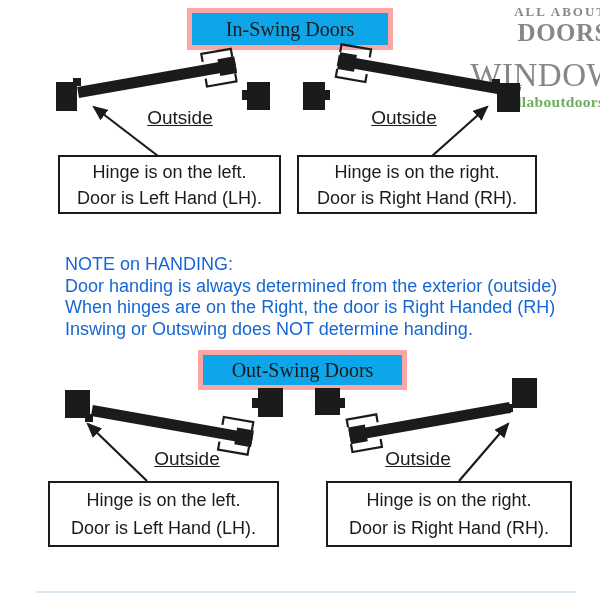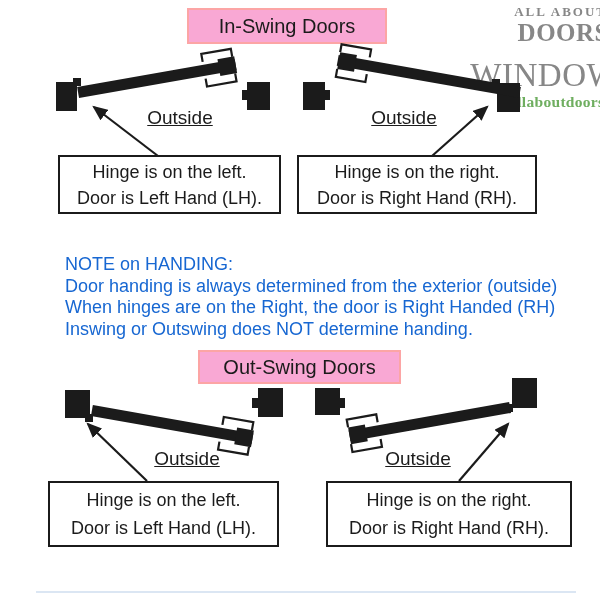"In-Swing Doors" .tbox { background: #f9a8d4 -> #0ea5e9; border: 2px solid #fca5a5 -> 5px solid #fca5a5; font-family: none -> Liberation Serif, serif }
